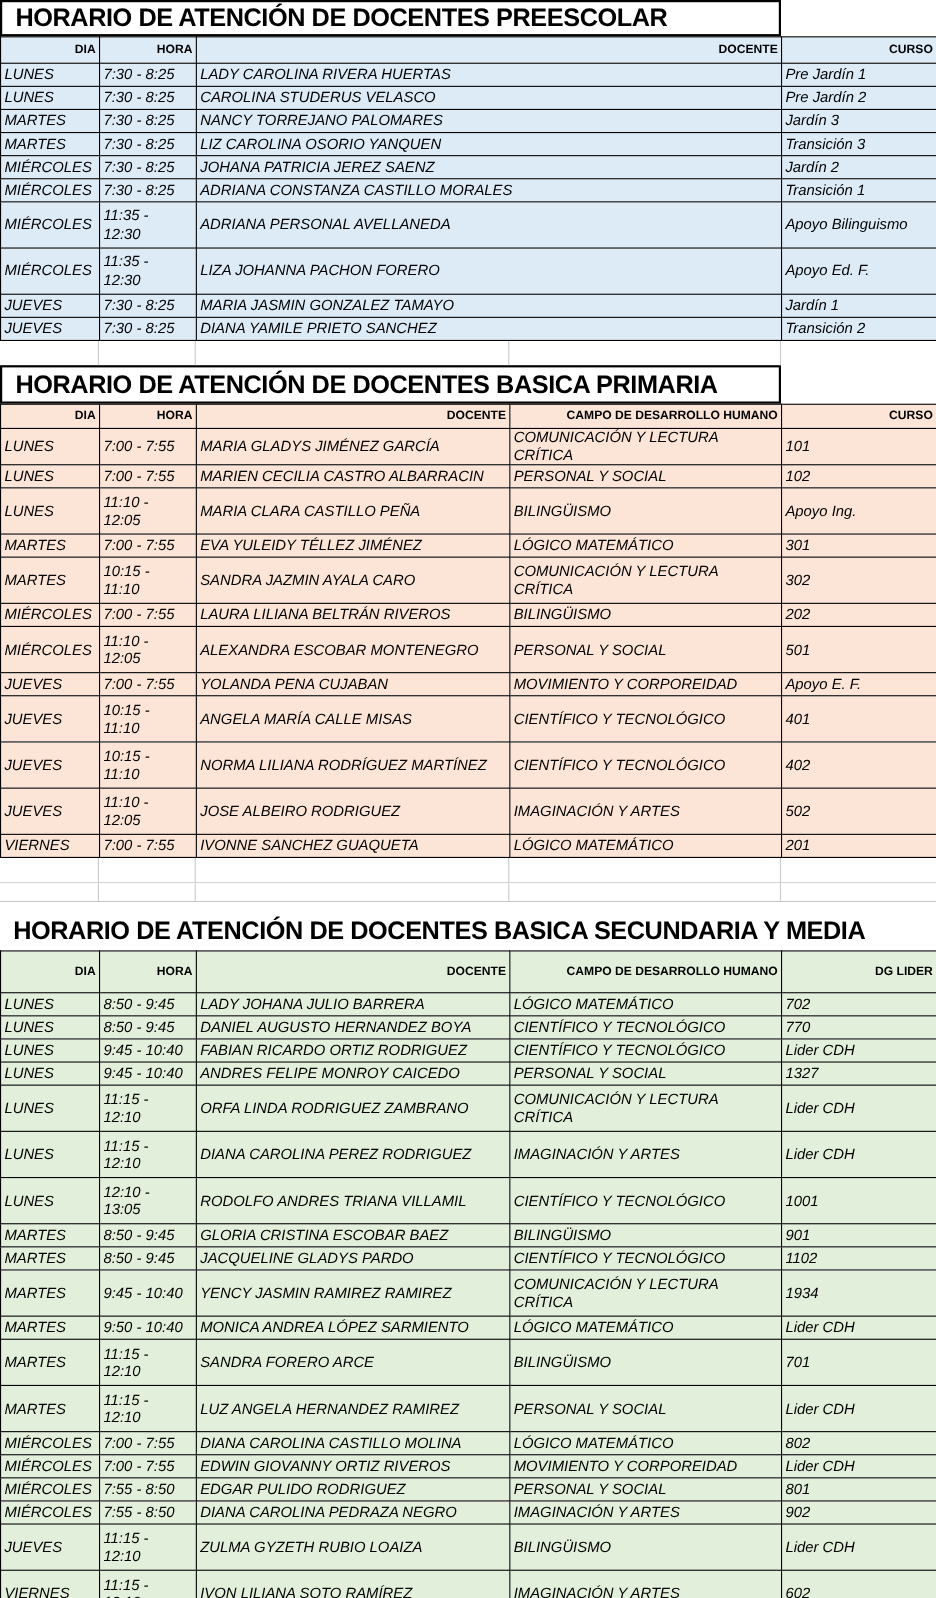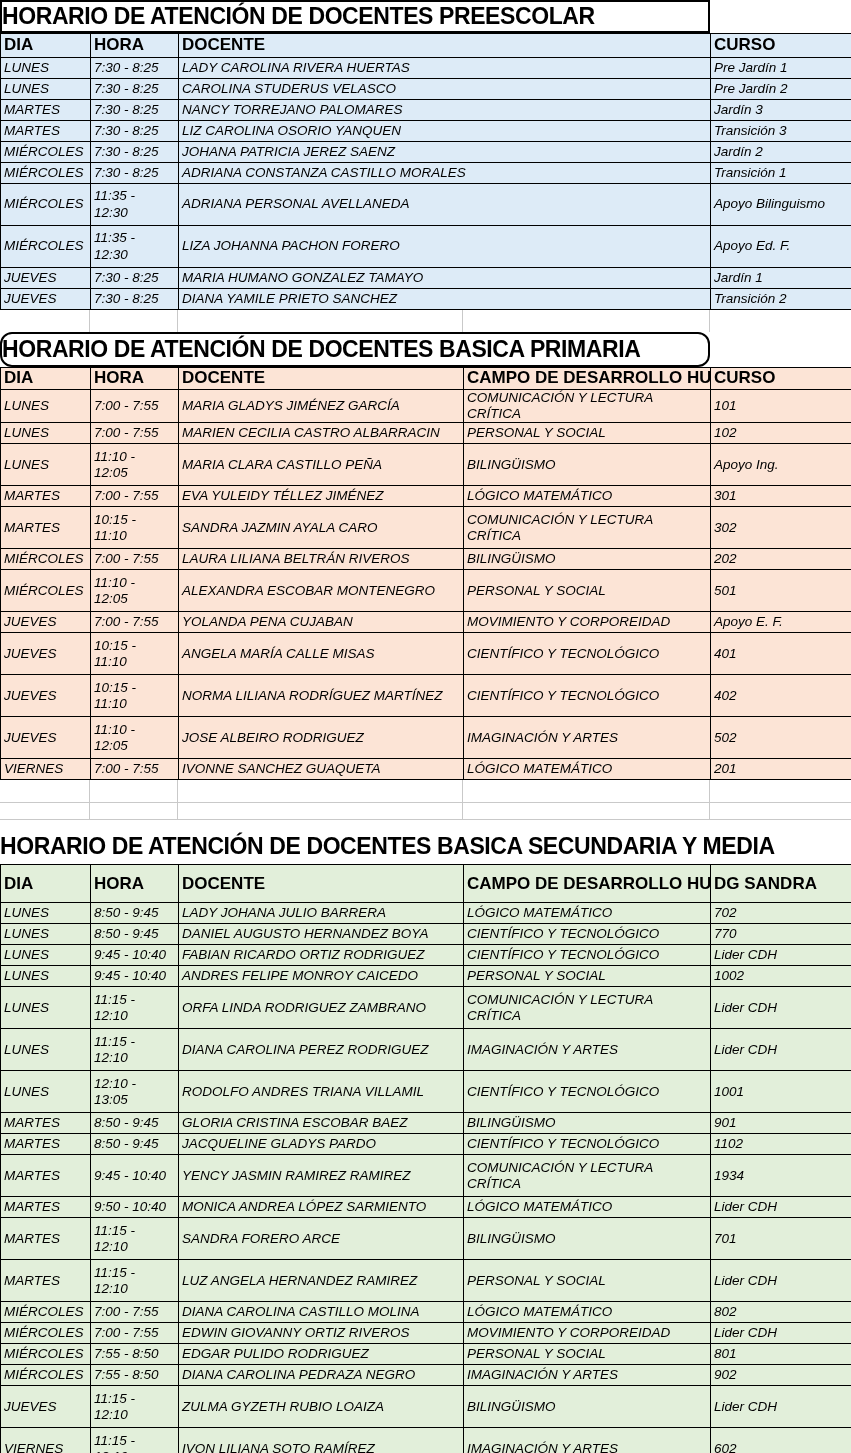"HORARIO DE ATENCIÓN DE DOCENTES" .title-box { padding-left: 0 -> 12px }
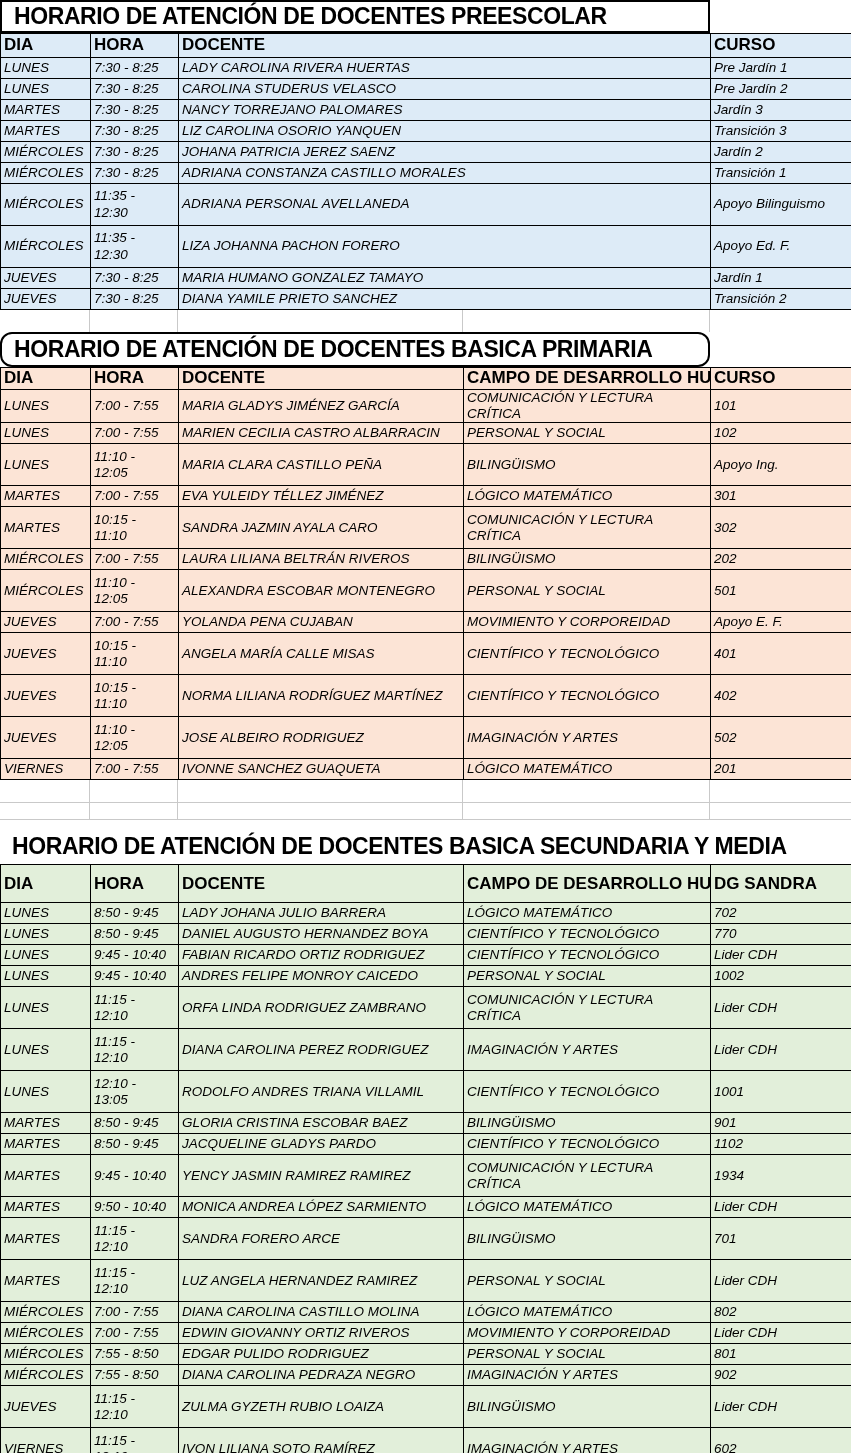"DIA" th { font-size: 17px -> 11px; text-align: left -> right }
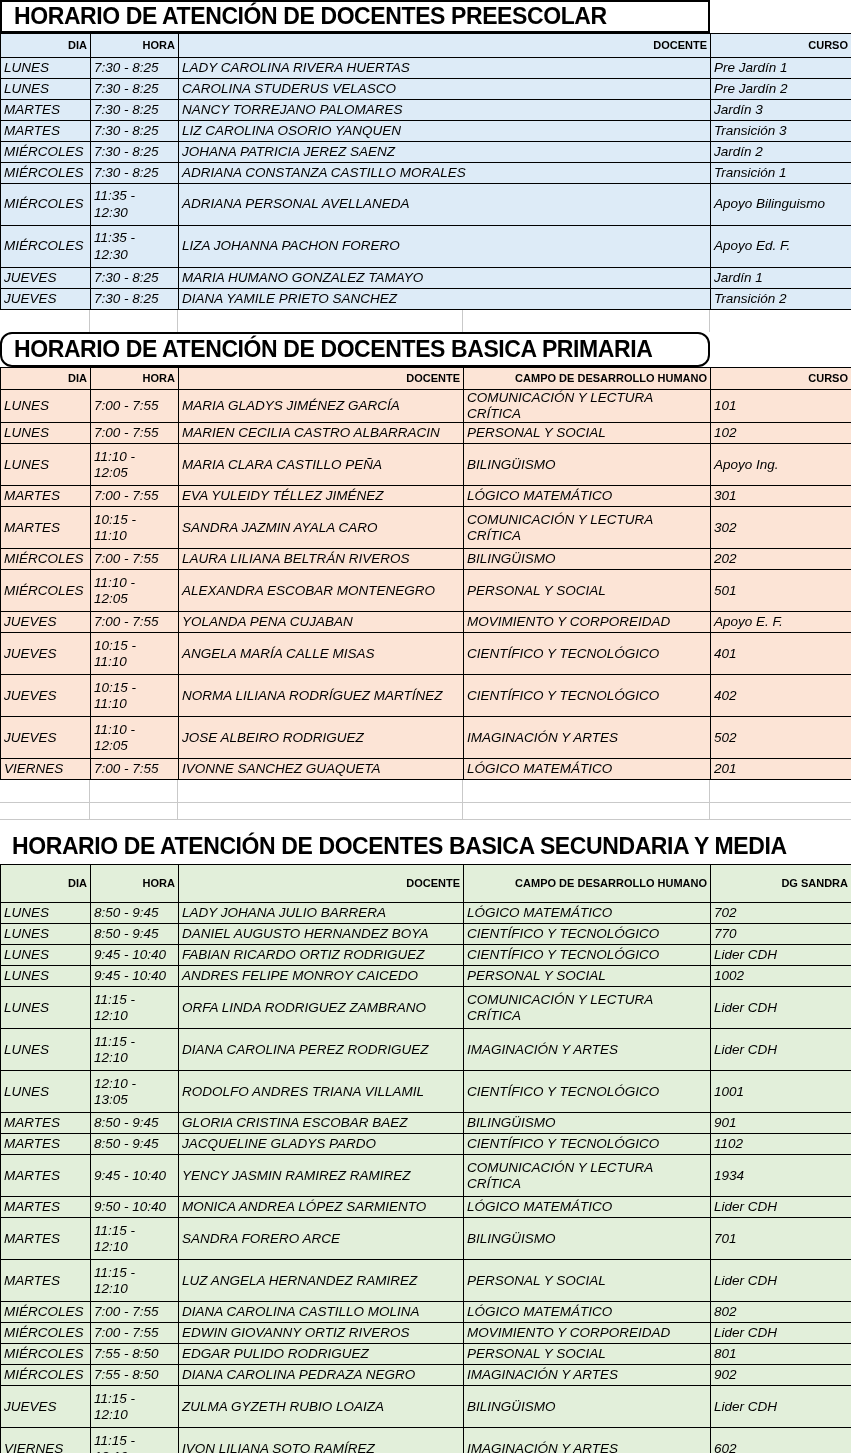"MARIA HUMANO GONZALEZ TAMAYO" td { text: HUMANO -> JASMIN }
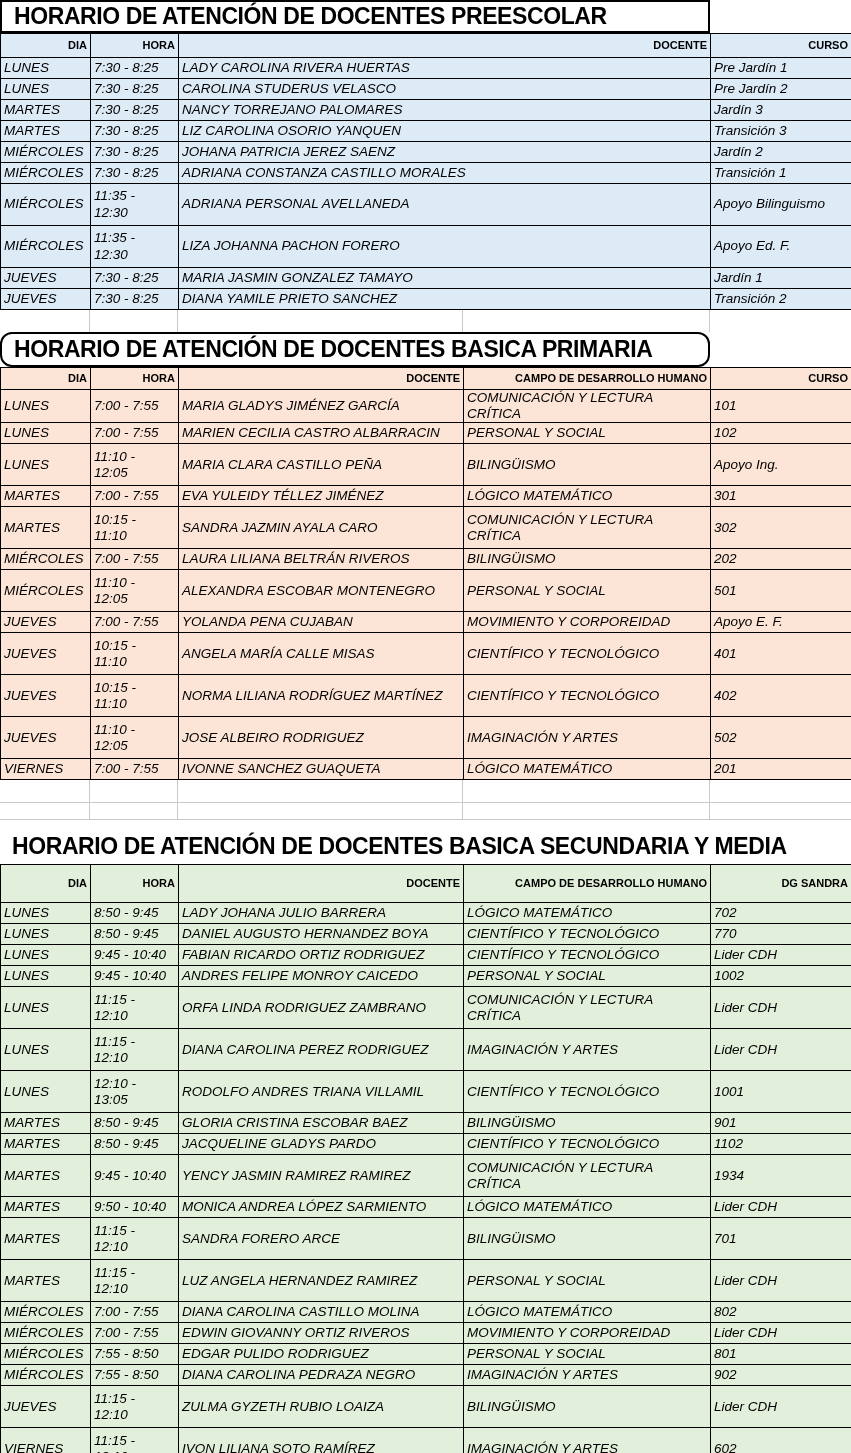"HORARIO DE ATENCIÓN DE DOCENTES BASICA PRIMARIA" .title-box.t2title { border-radius: 12px -> none }
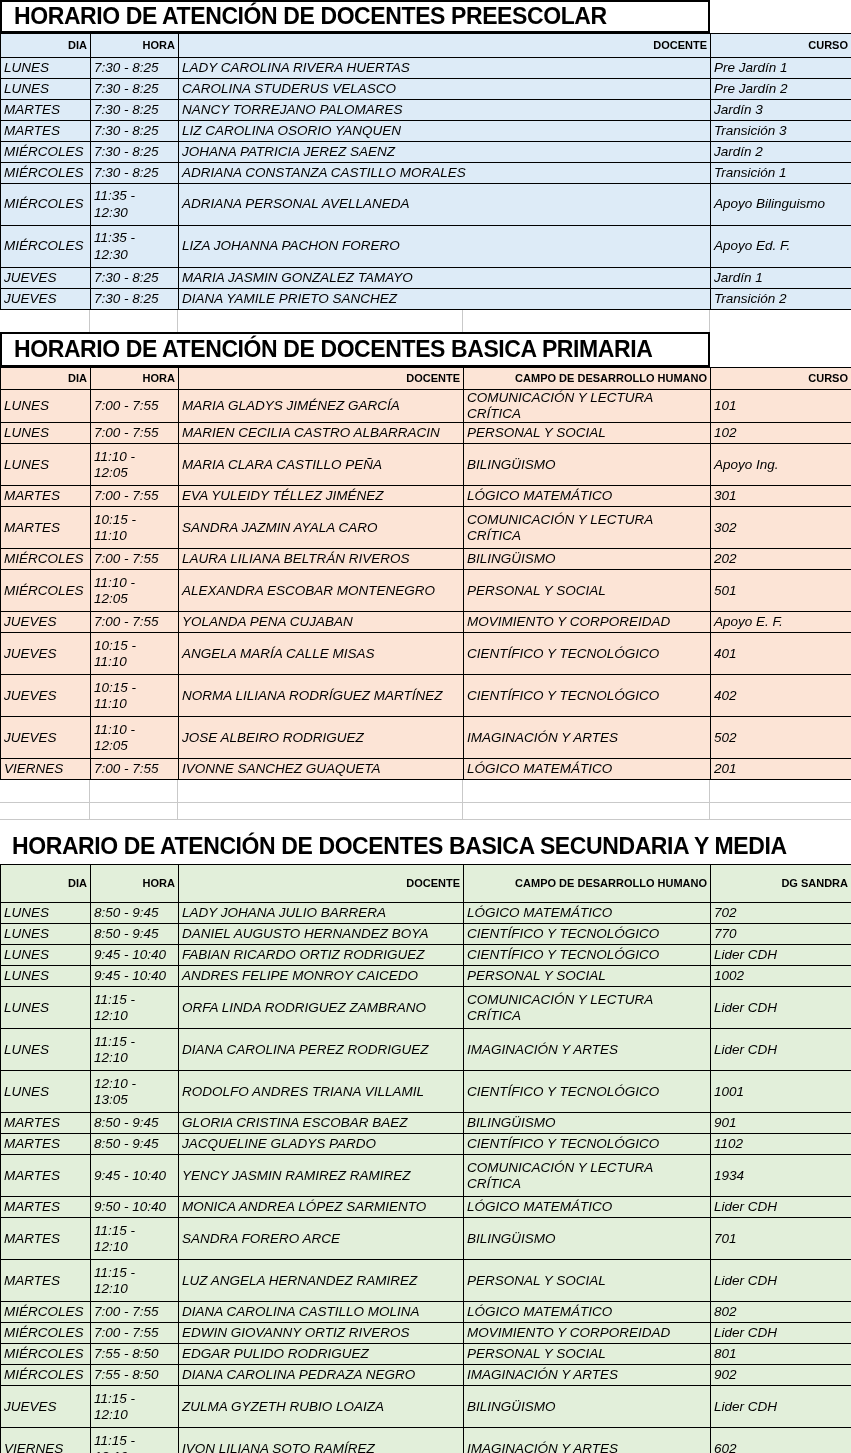"DG SANDRA" th { text: SANDRA -> LIDER }
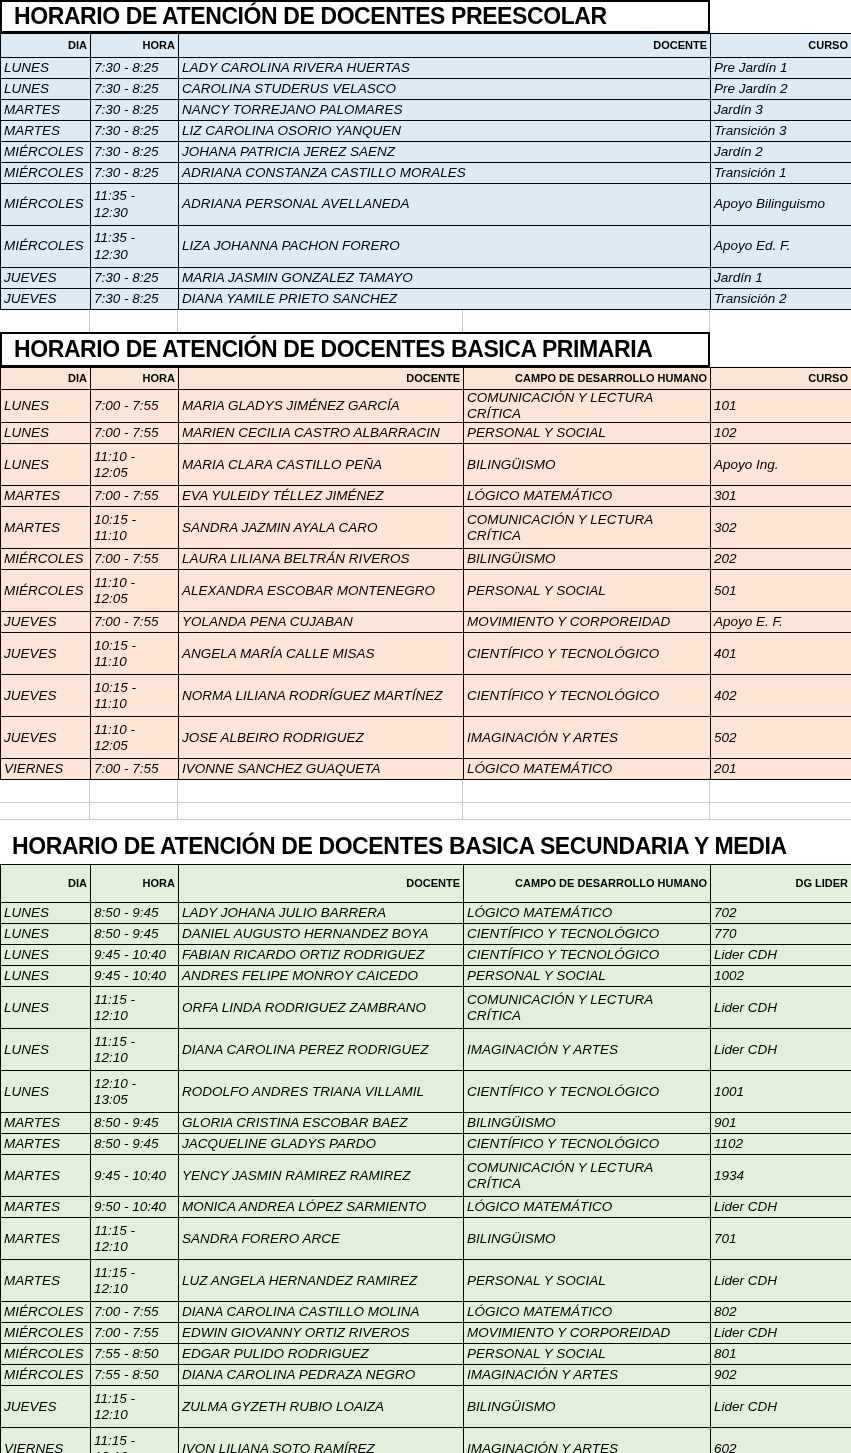"1002" td { text: 1002 -> 1327 }
